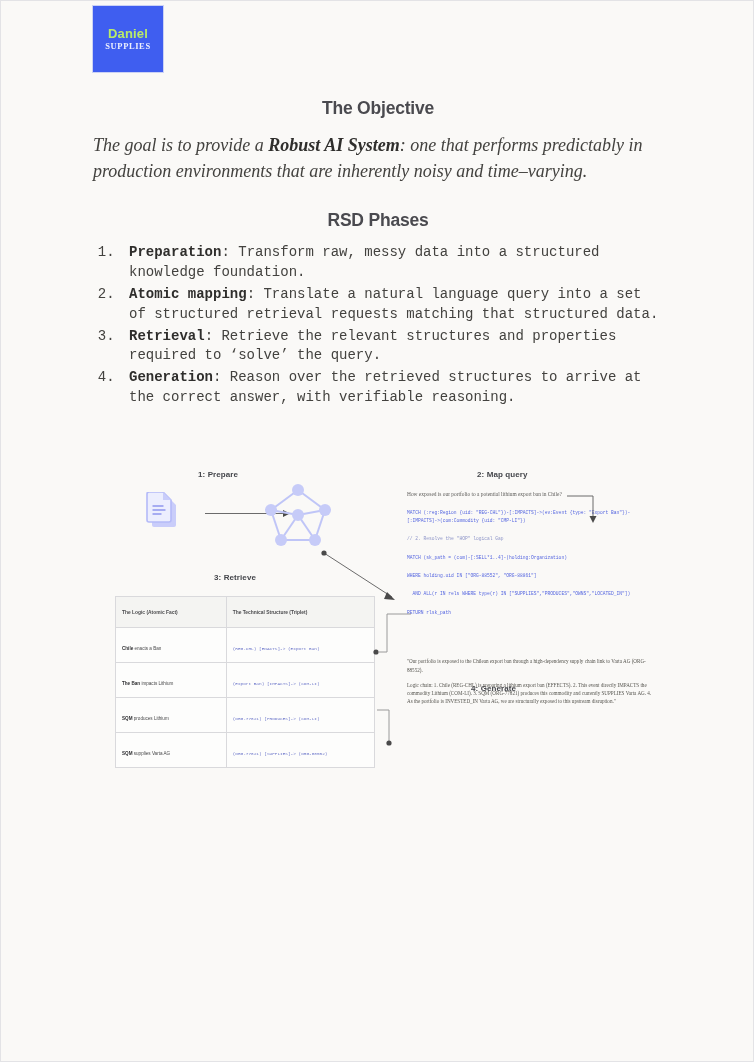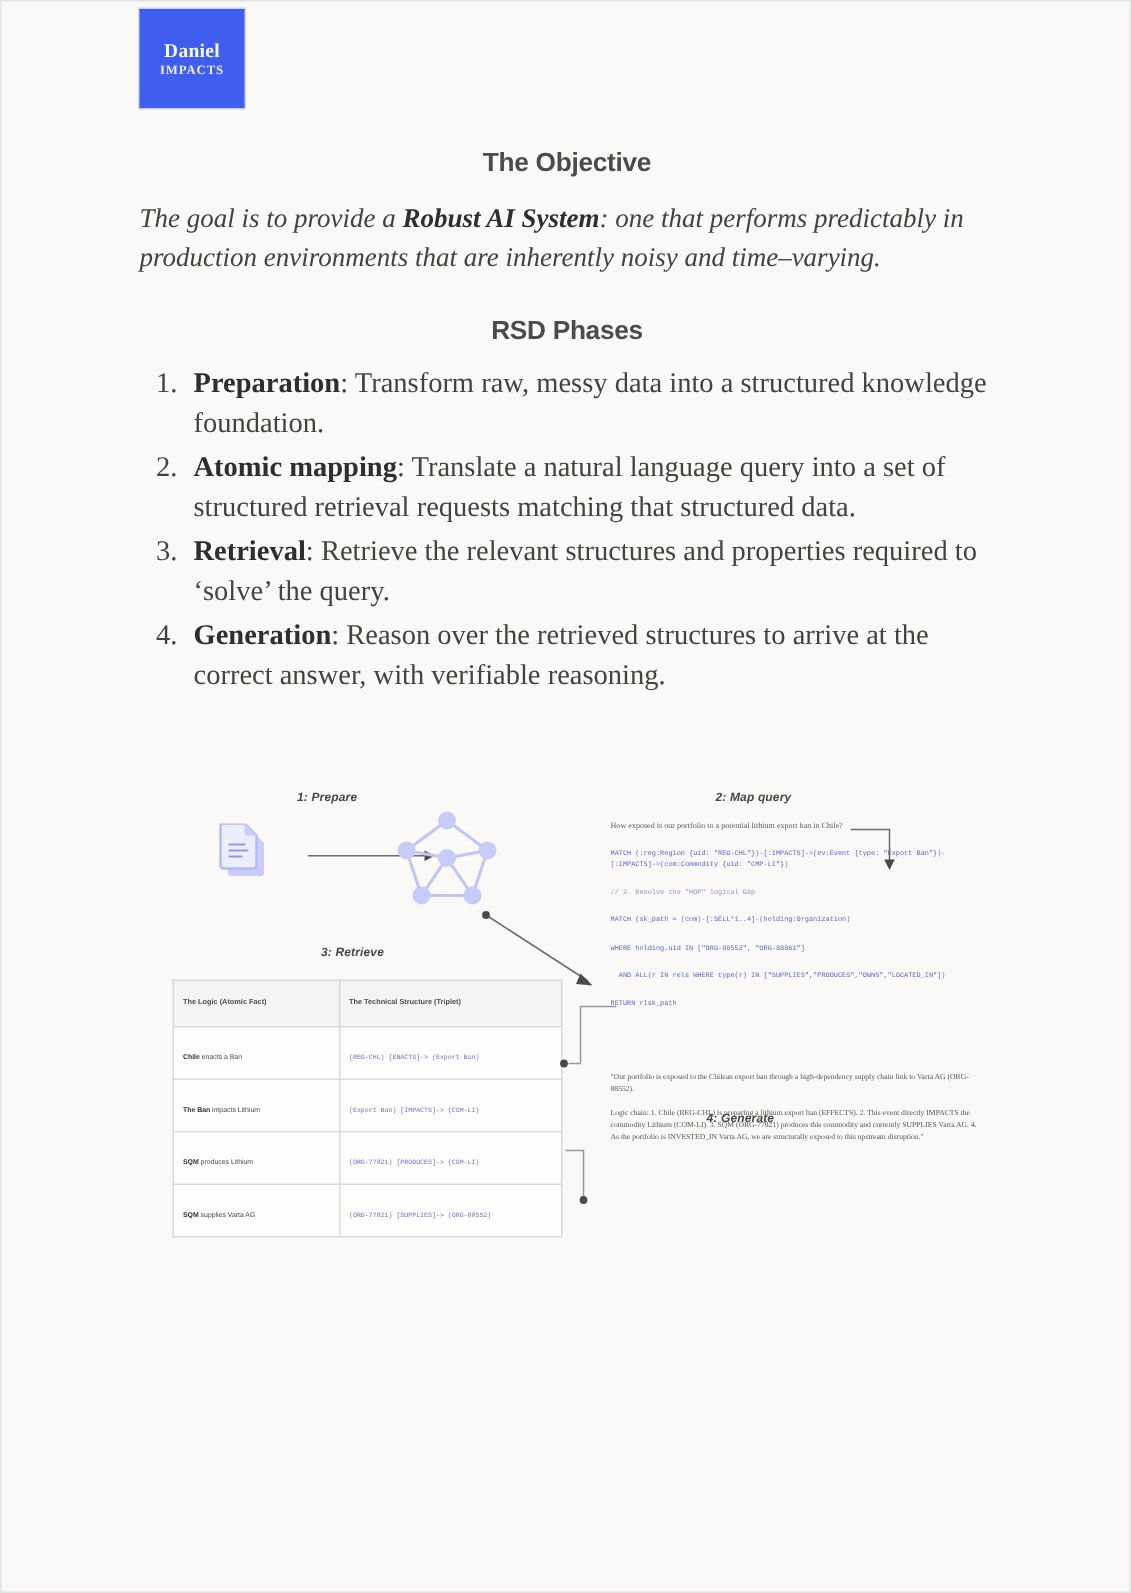"Daniel" .logo-top { color: #ffffff -> #bef264; font-family: Liberation Serif, serif -> Liberation Sans, sans-serif }
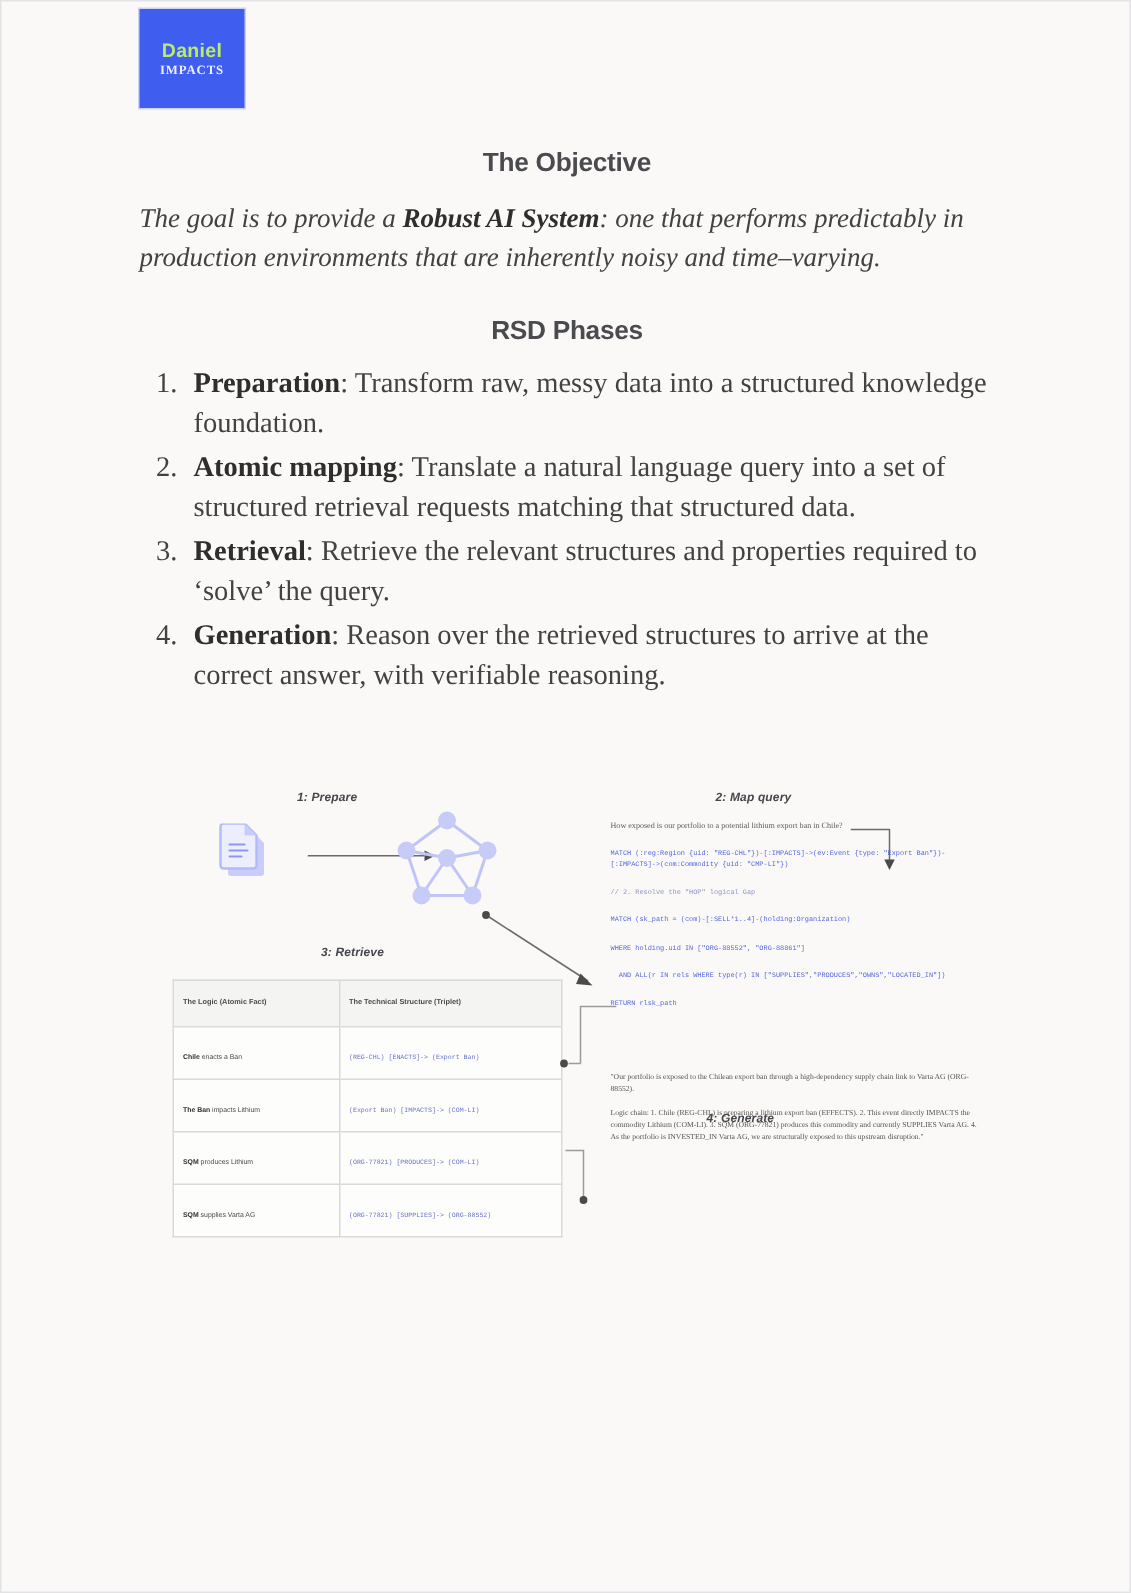"IMPACTS" div.logo-bottom { text: IMPACTS -> SUPPLIES }
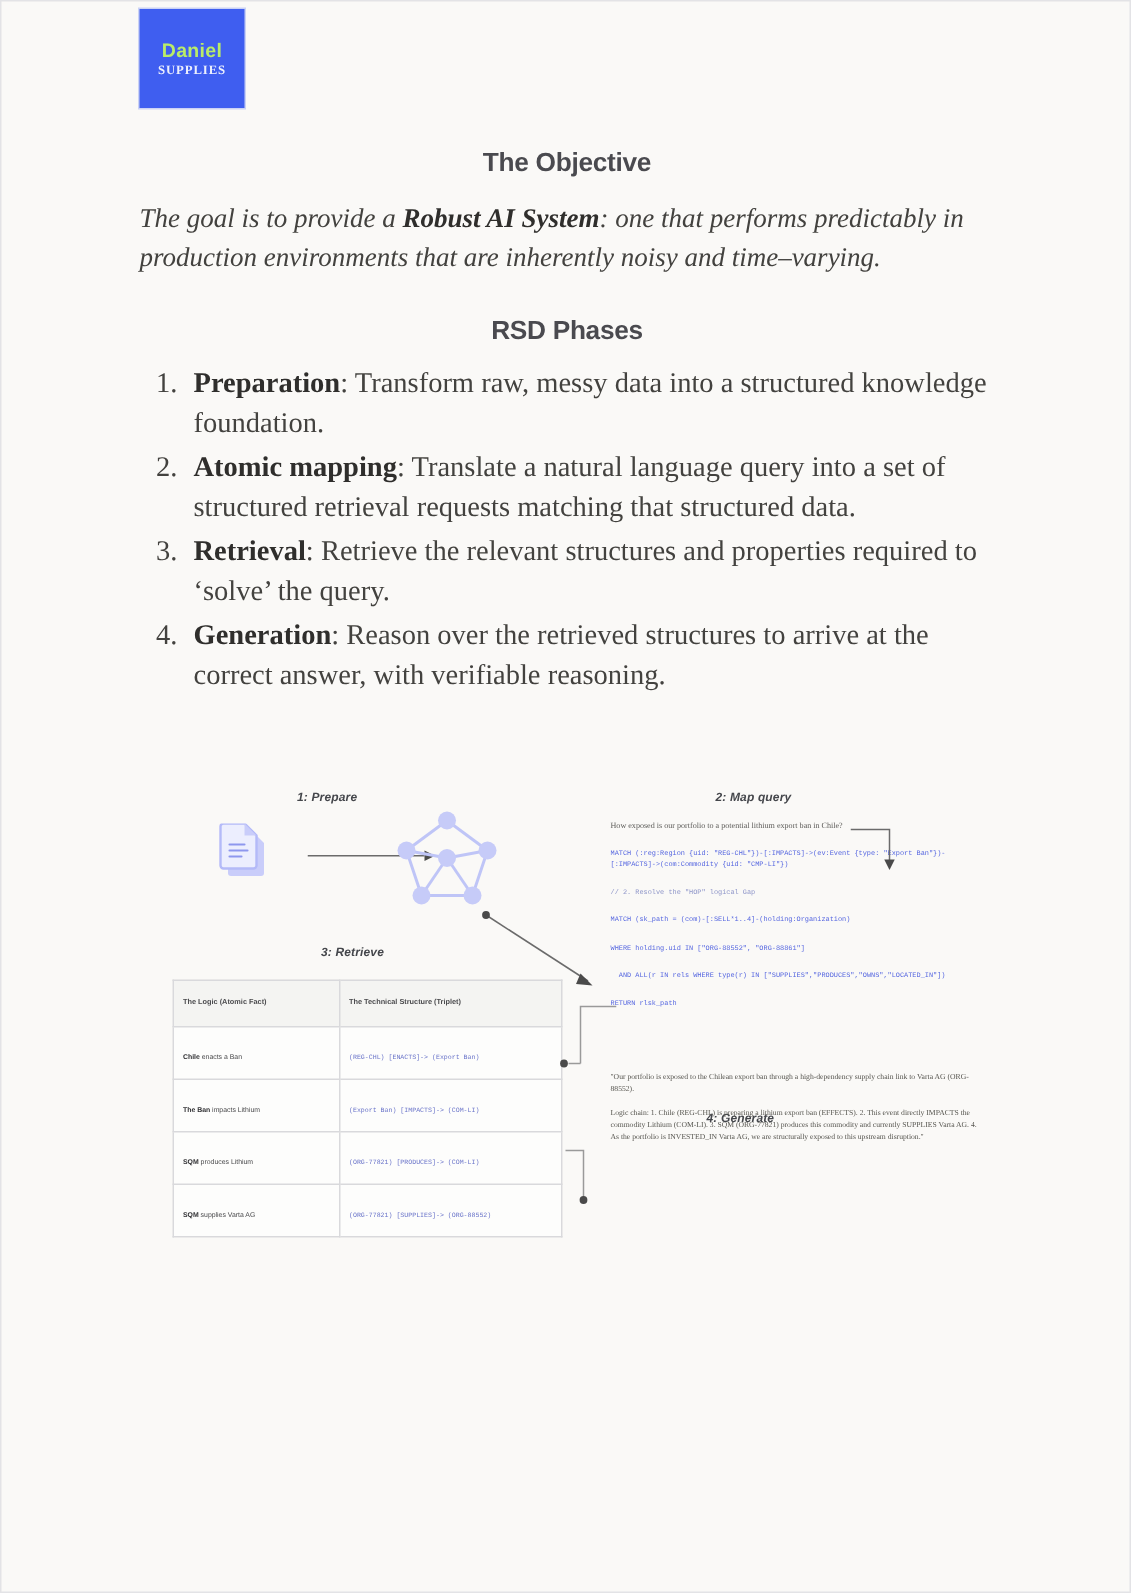"Preparation: Transform raw, messy data" ol.phases { font-family: none -> Liberation Mono, monospace; font-size: 19px -> 14px }
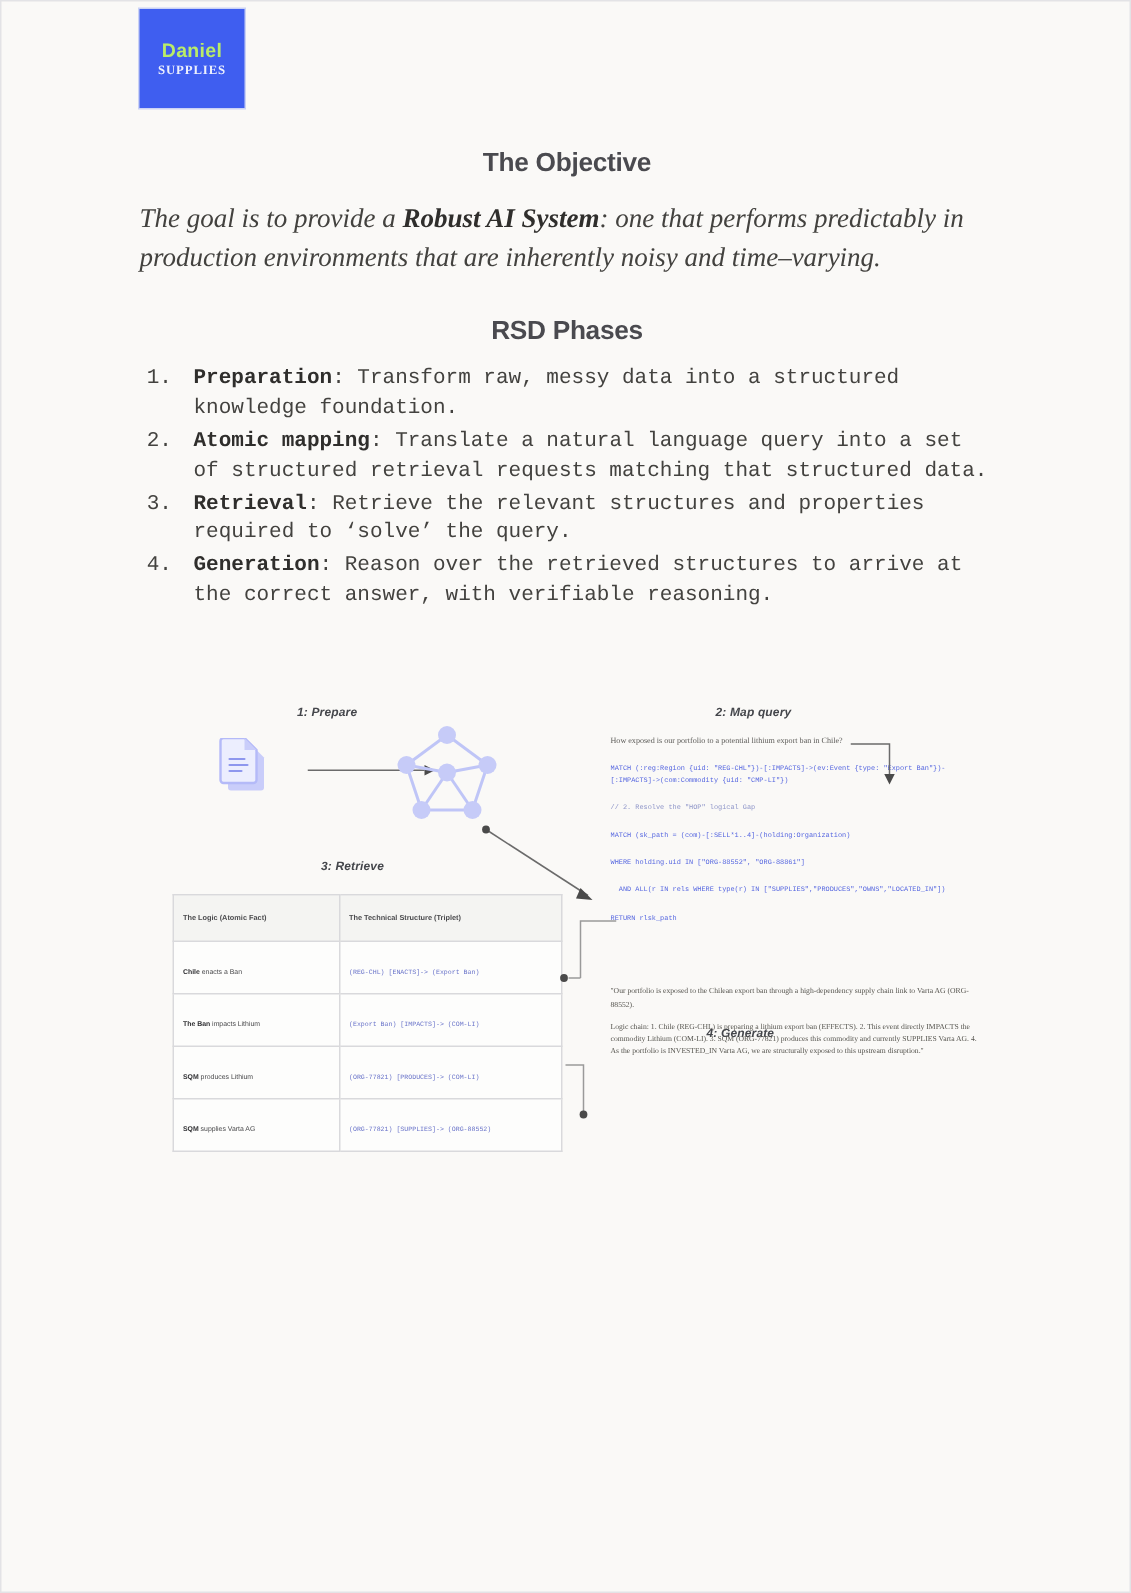"1: Prepare" .dg-label { font-style: italic -> none }
